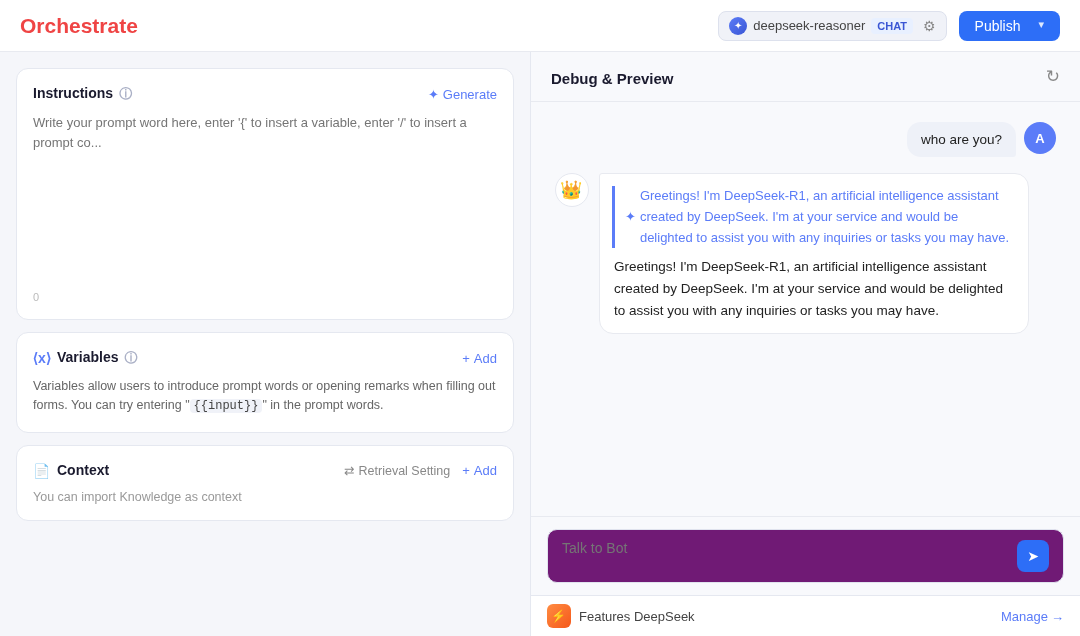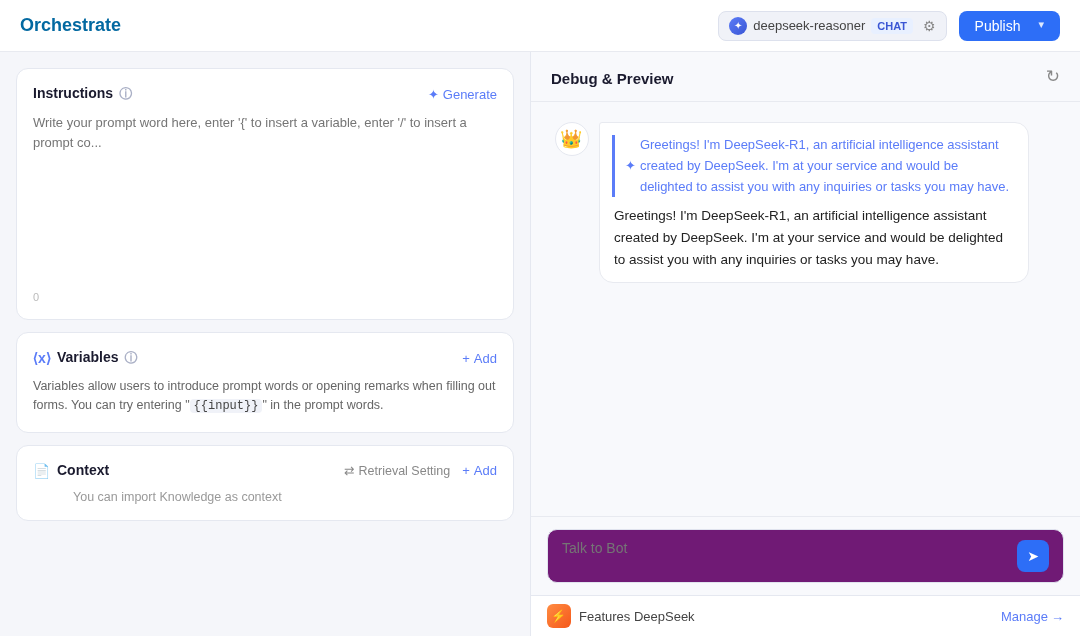"Orchestrate" .header-title { color: #0369a1 -> #ef4444; font-size: 18px -> 21px }
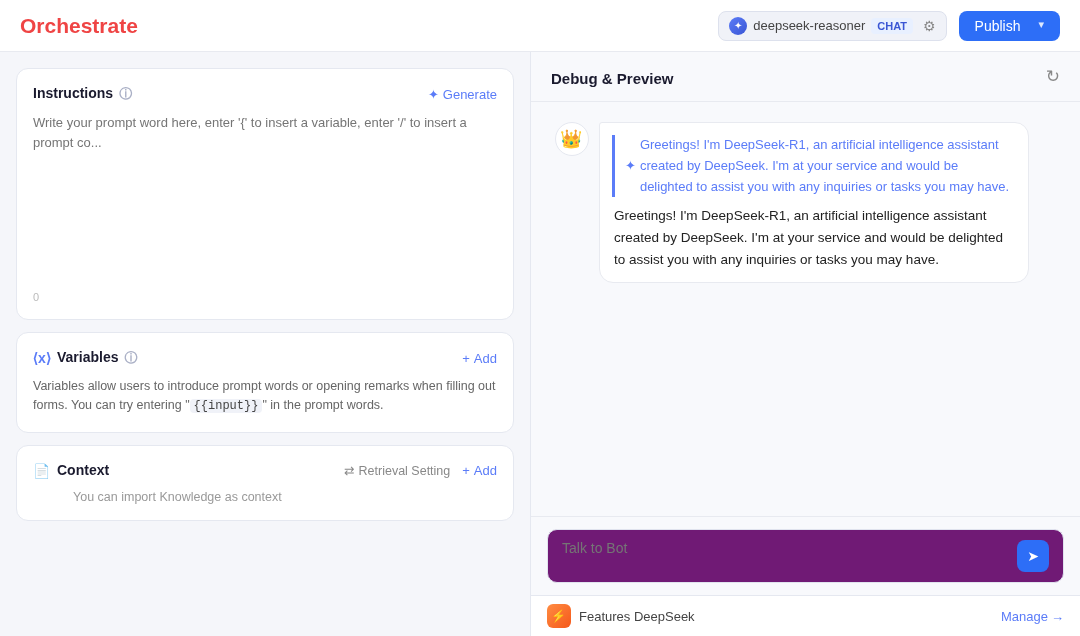"who are you?" div.user-message { html: none -> <div> <div>who are you?</div> <div>A</div> </div> }
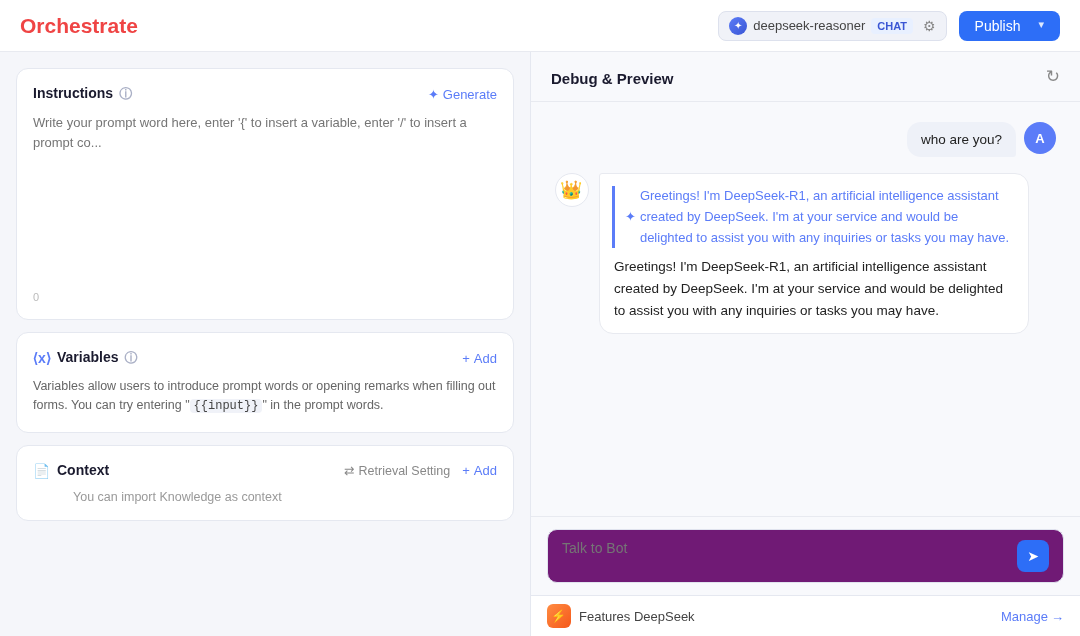"You can import Knowledge as" .context-desc { margin-left: 40px -> none }
